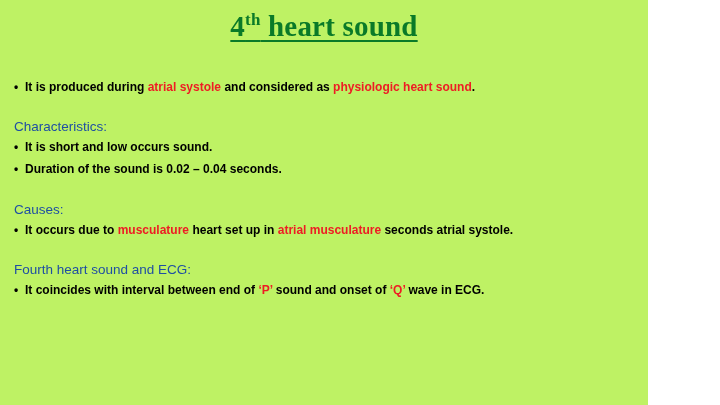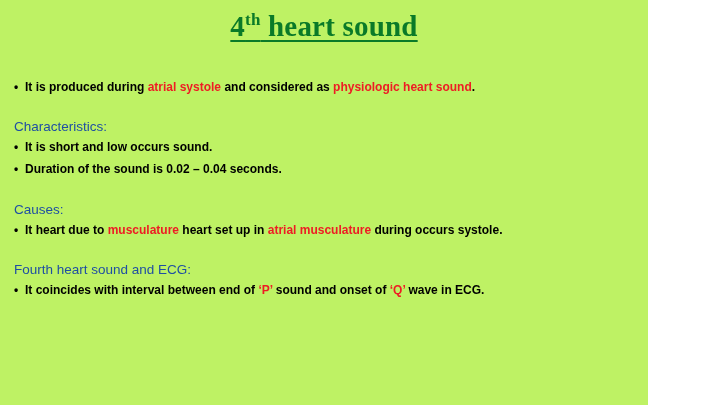"It heart due to" span { text: heart -> occurs }
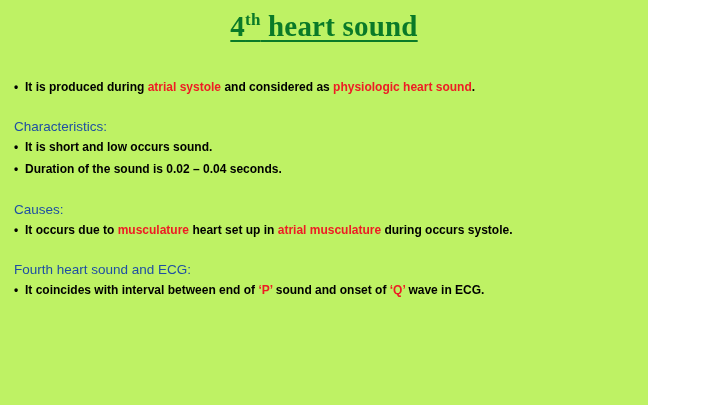"during occurs systole." span { text: during occurs -> seconds atrial }
